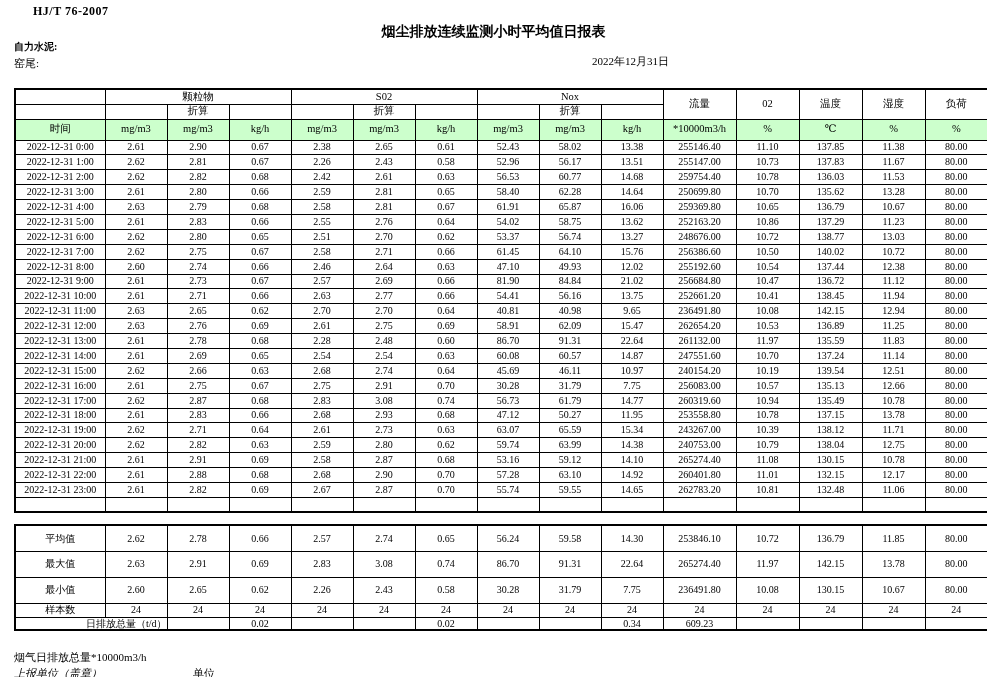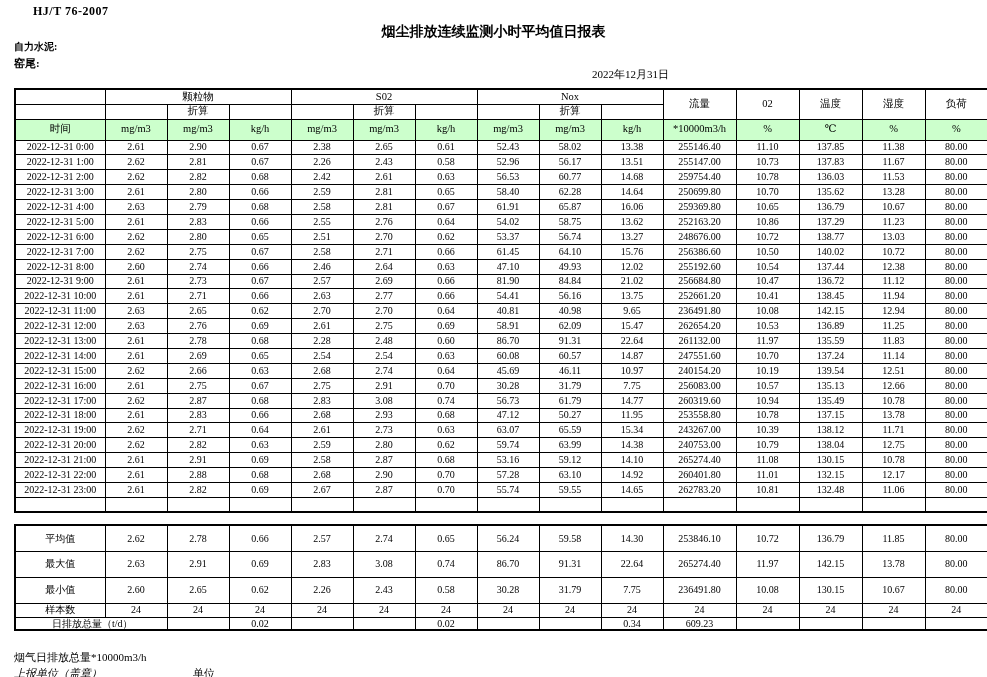"窑尾:" .kiln { font-weight: bold -> normal }
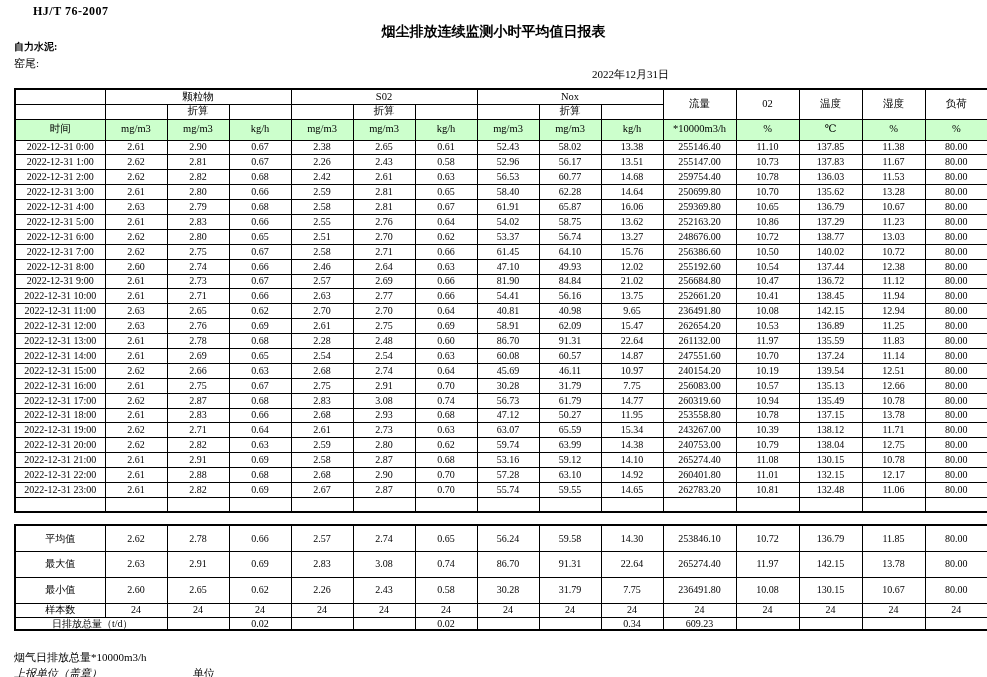"2022年12月31日" .date { top: 67px -> 54px }
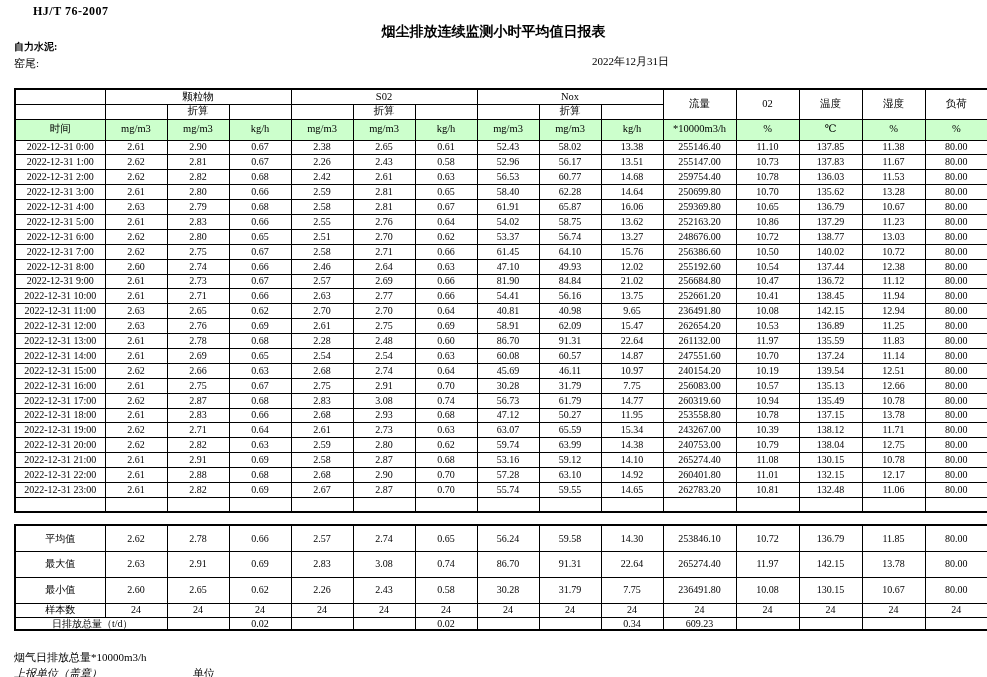"日排放总量（t/d）" .left-label { text-align: center -> right }
